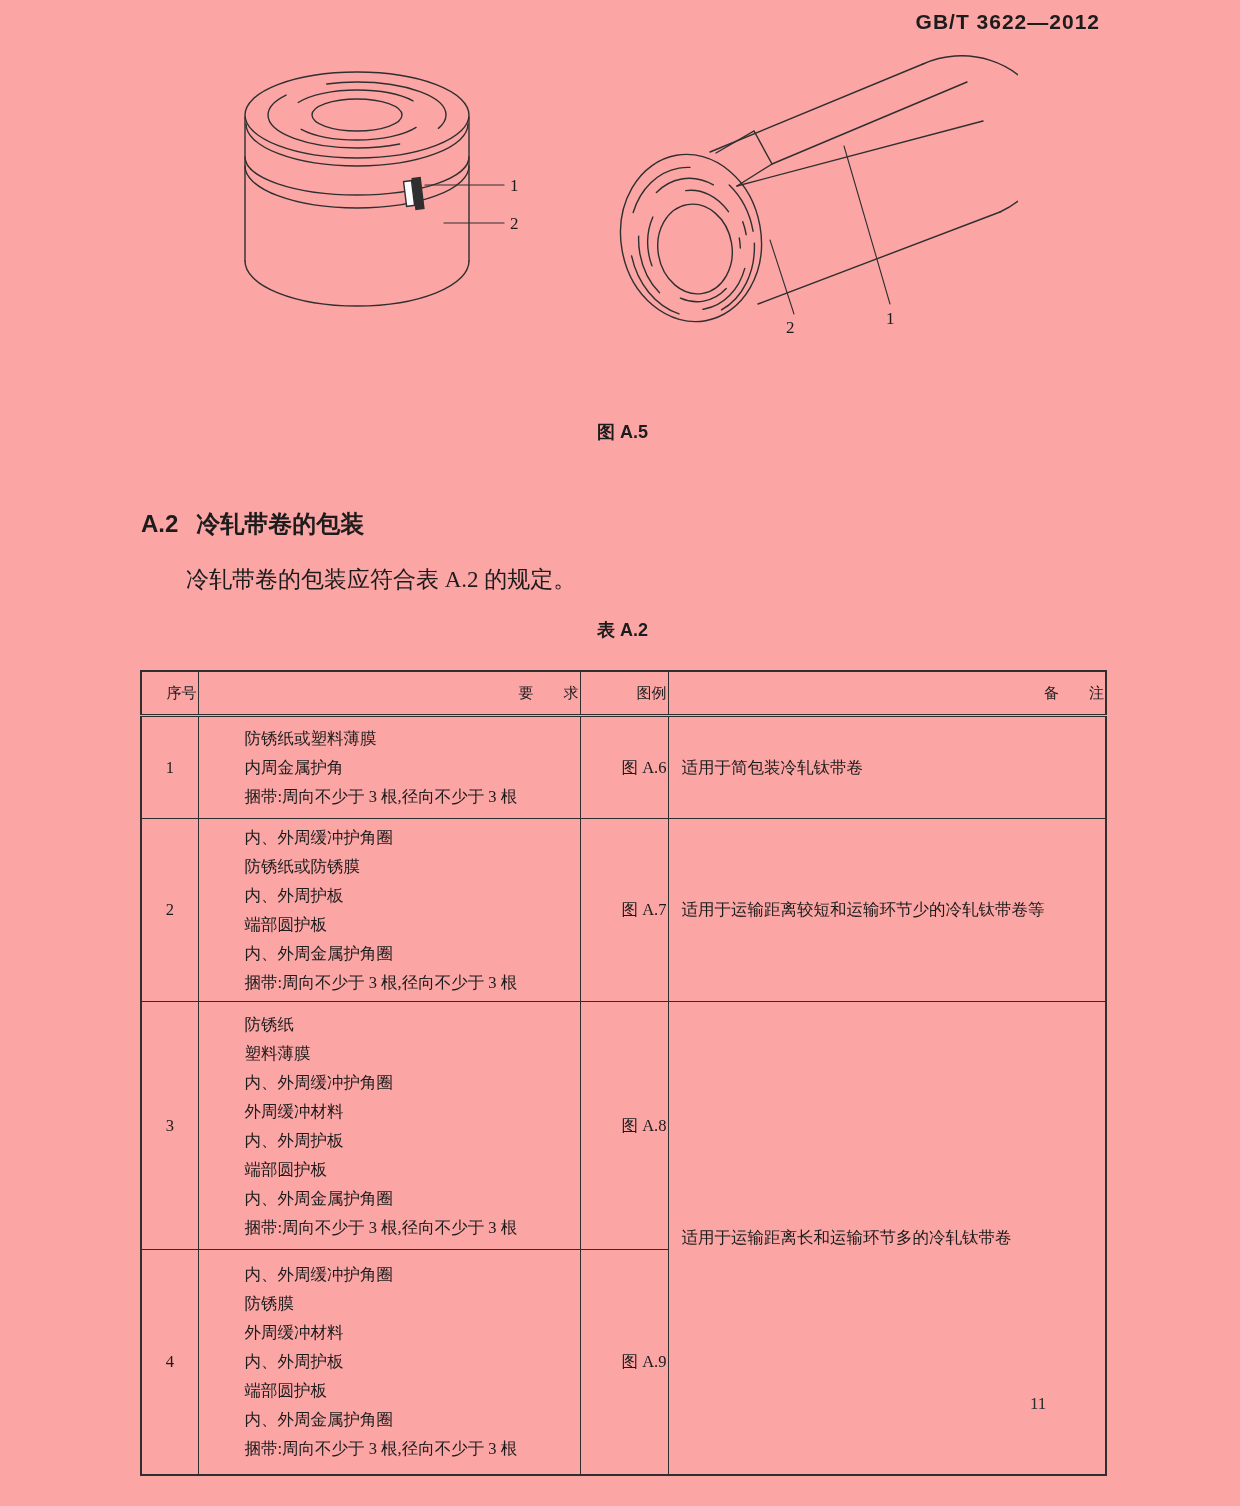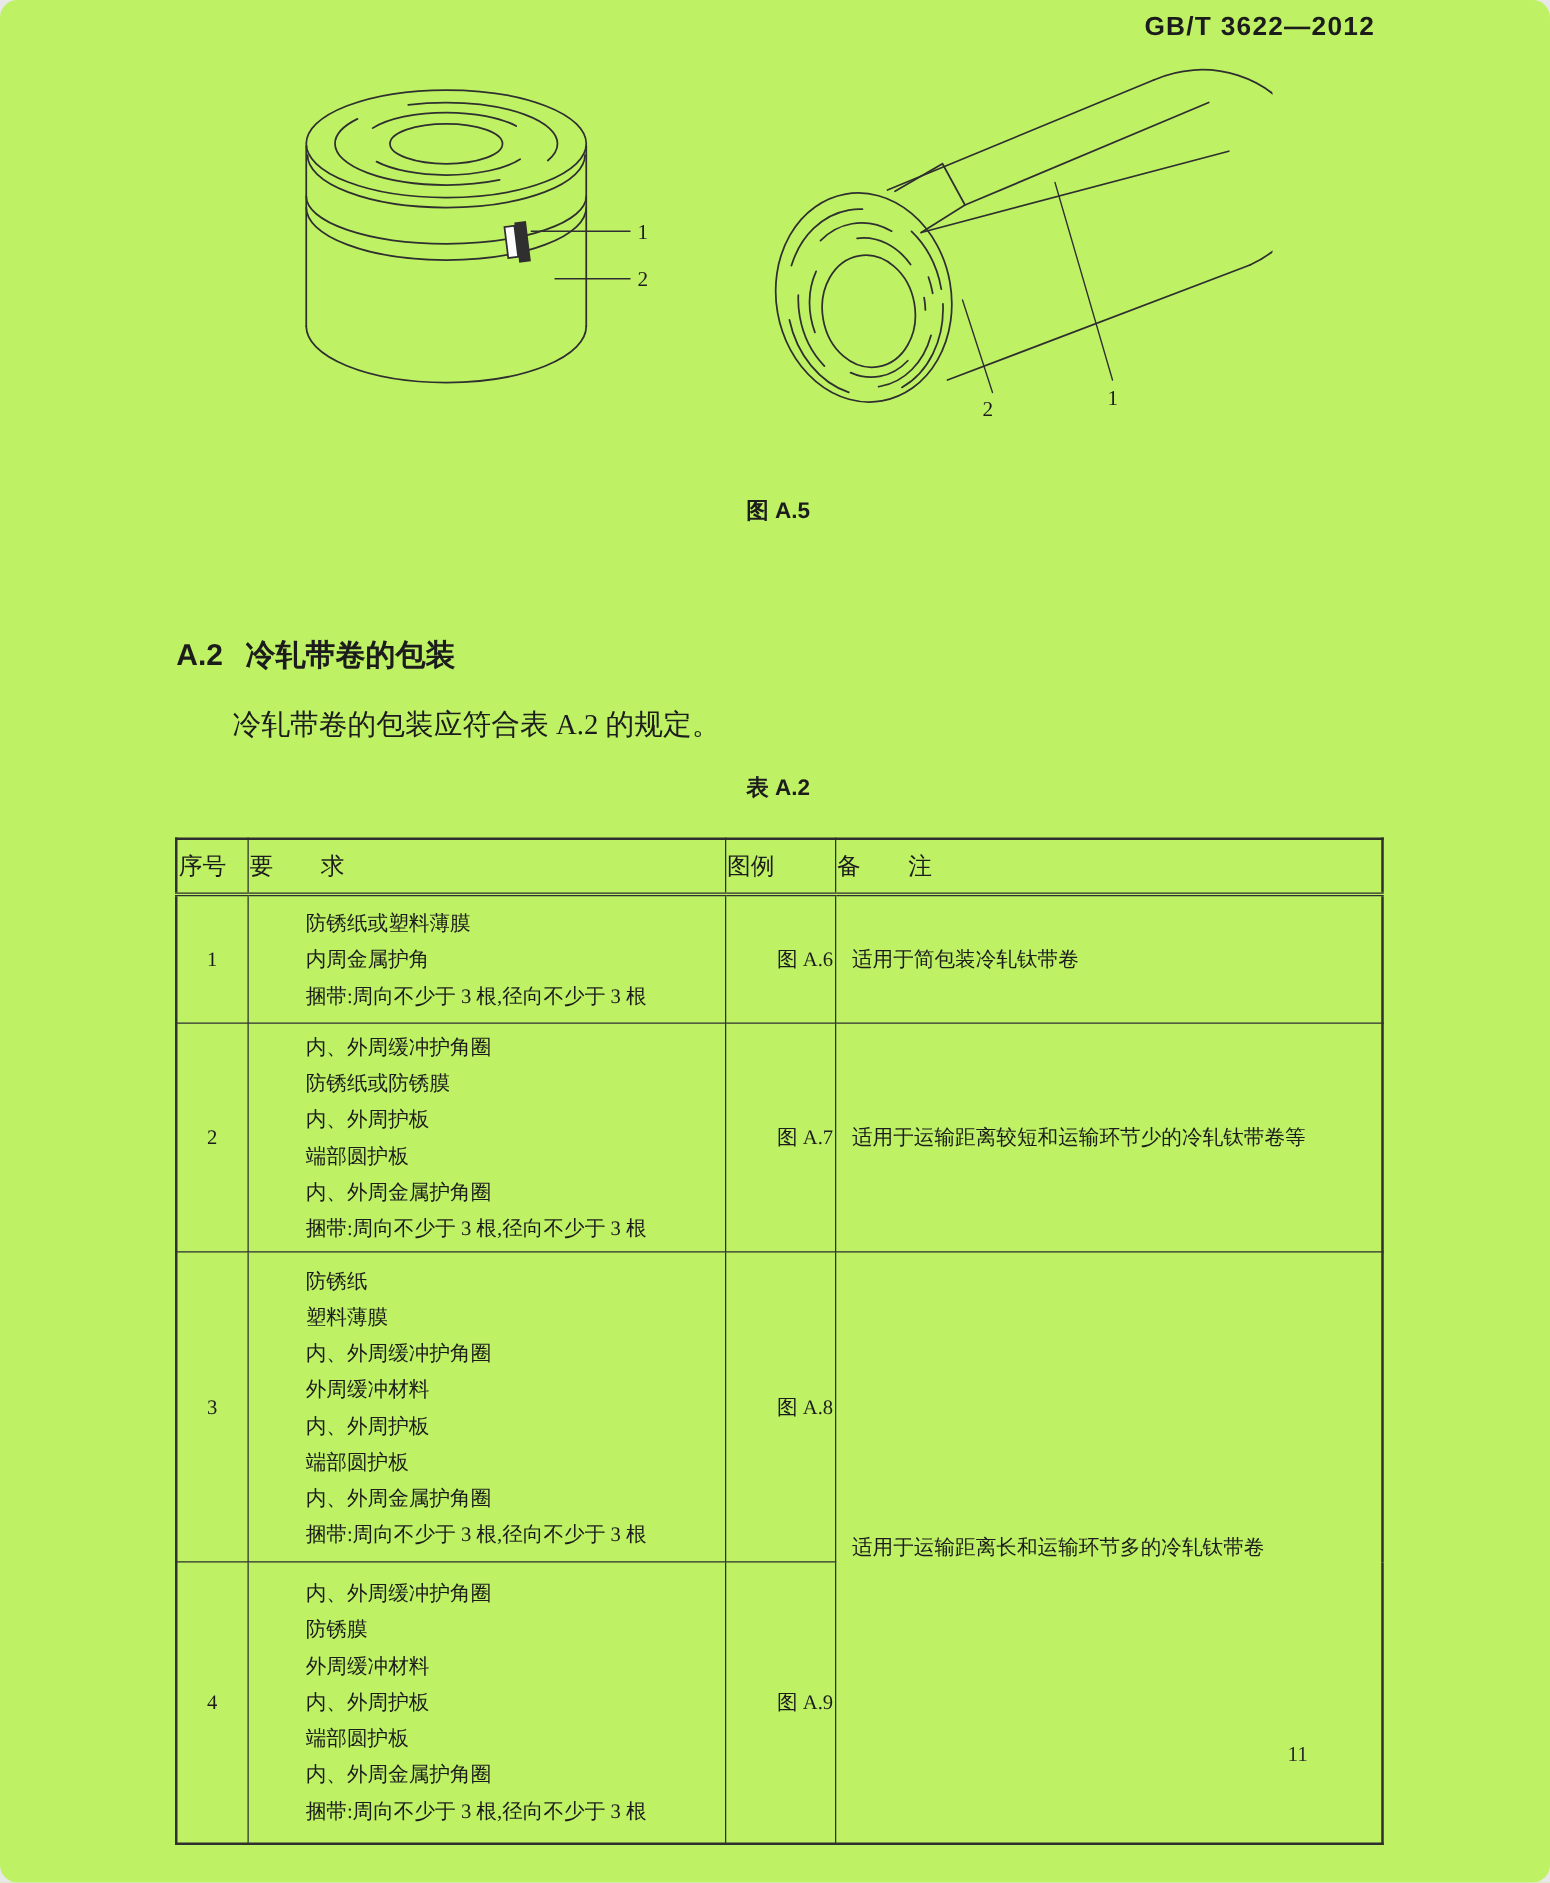"GB/T 3622—2012" .page { background: #bef264 -> #fca5a5; border-radius: 14px -> none }
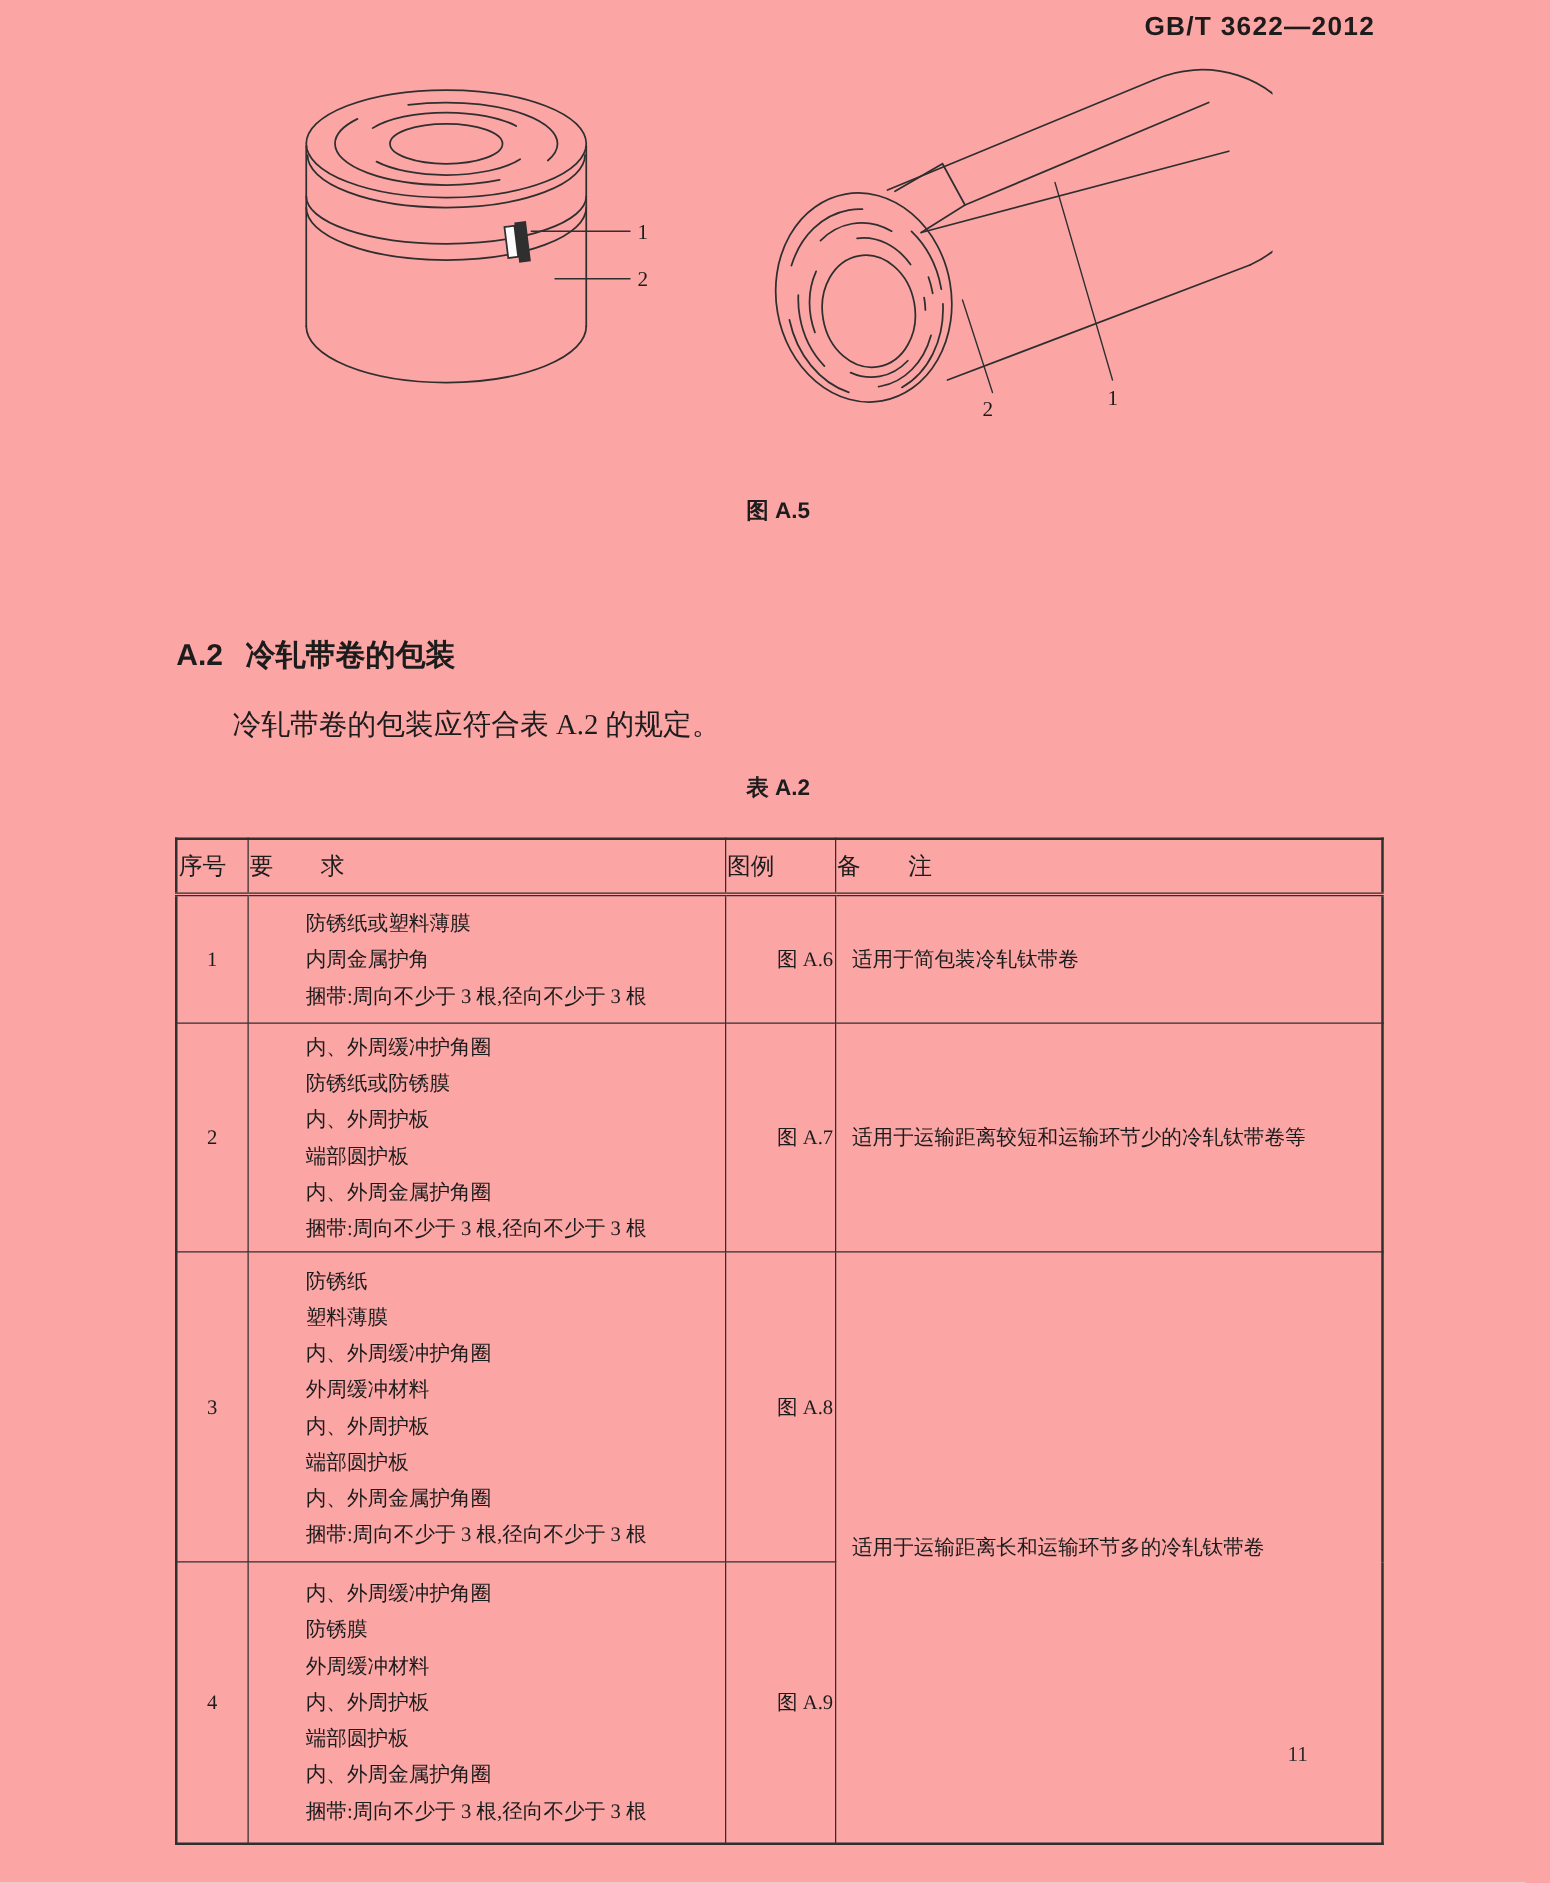"图 A.5" .fig-caption { top: 396px -> 420px }
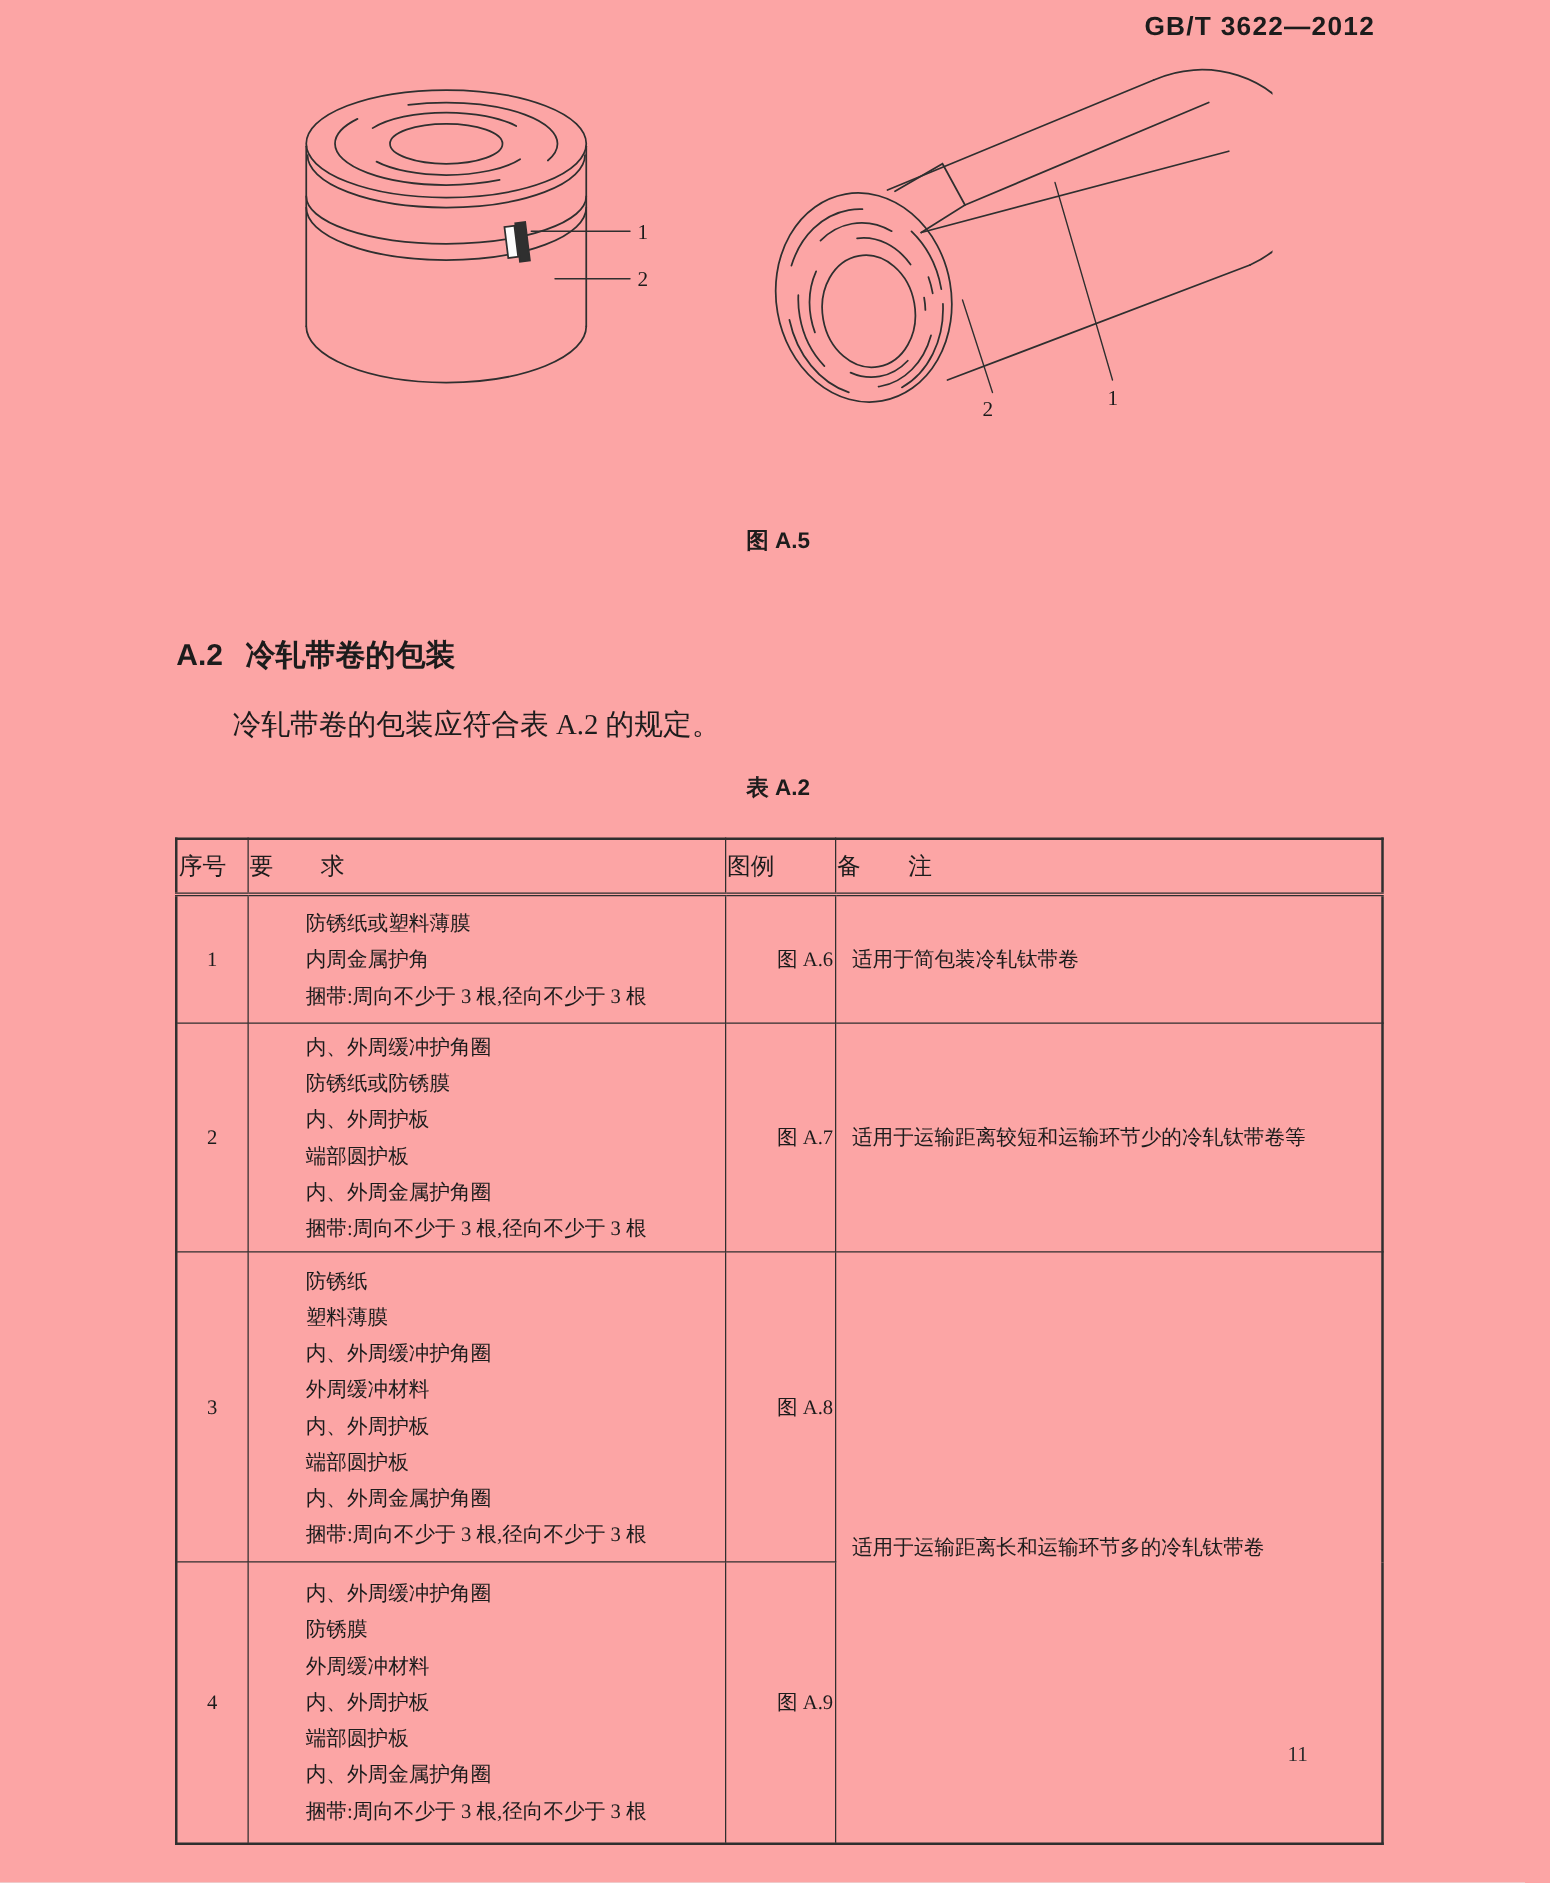"序号" table.a2 th { font-size: 19px -> 15px; text-align: left -> right }
